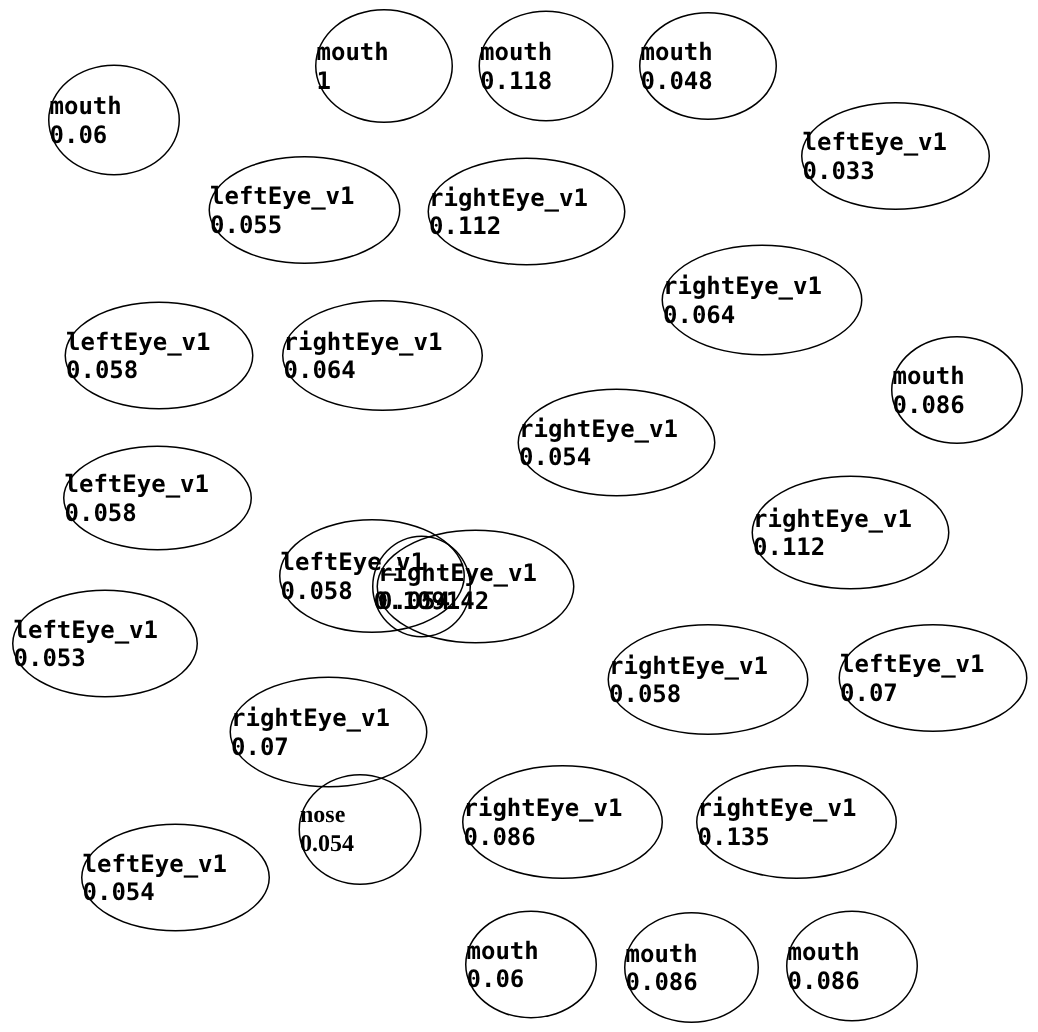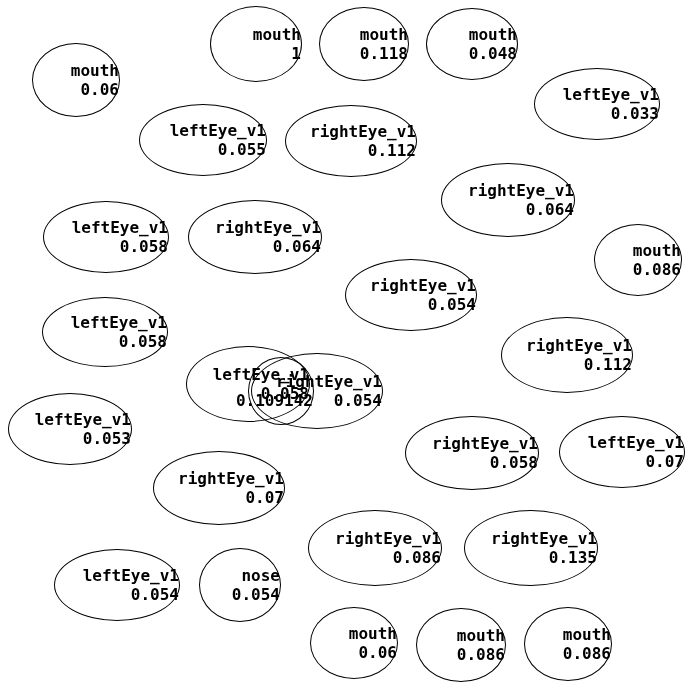"mouth" .node { align-items: flex-end -> flex-start }
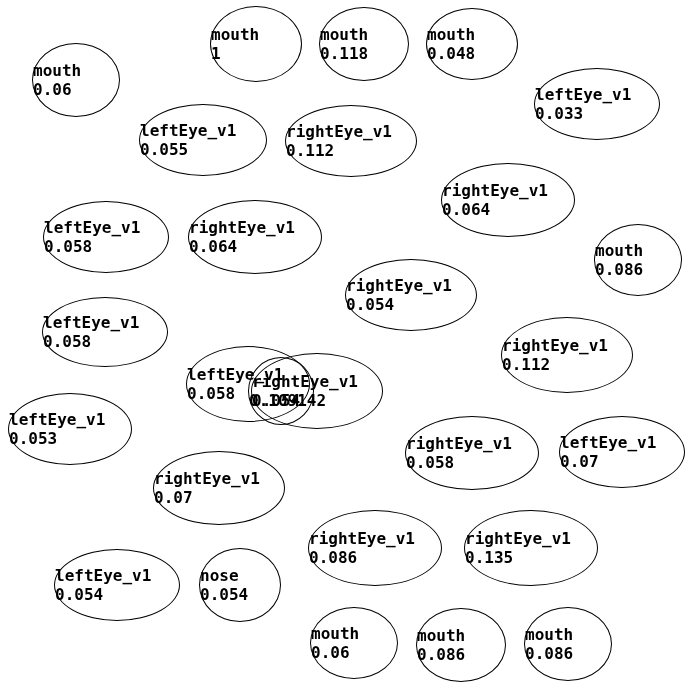"nose" div.node { font-family: none -> Liberation Serif, serif; top: 548px -> 516px }
